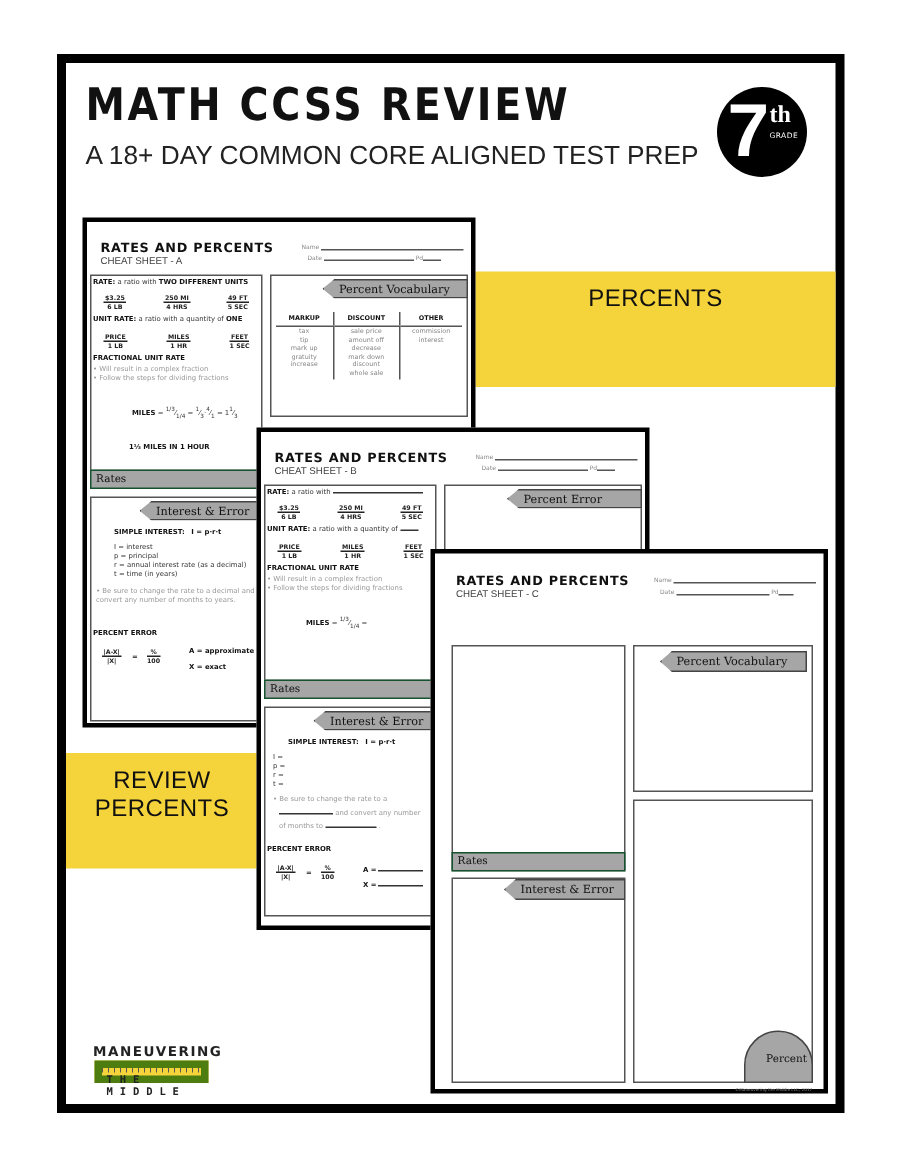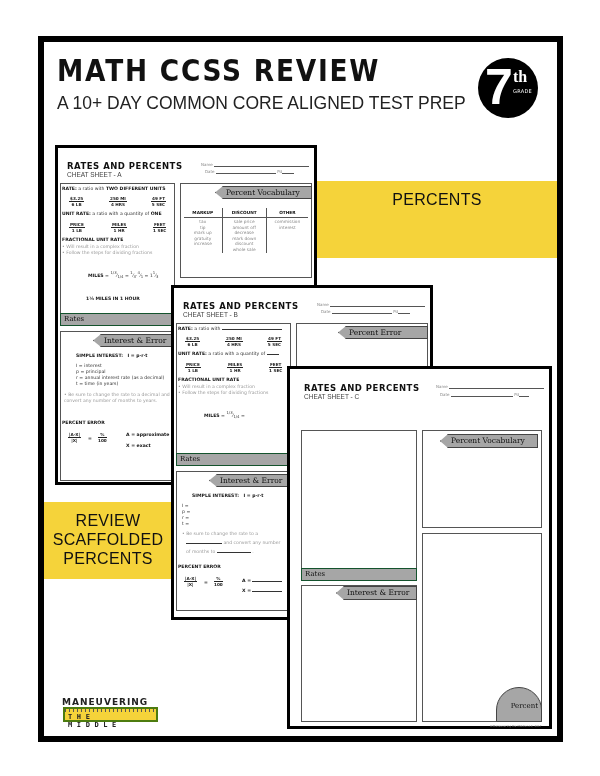"A 10+ DAY COMMON CORE" div.subtitle { text: 10+ -> 18+ }
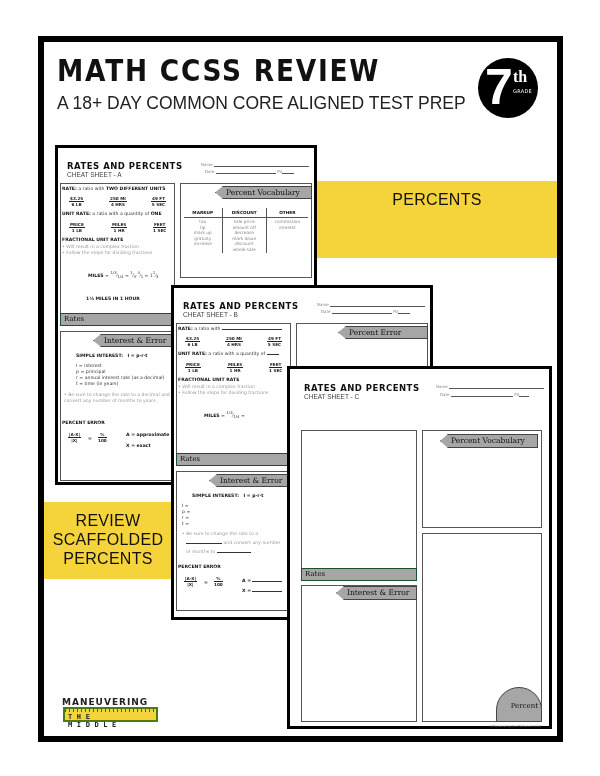"SCAFFOLDED" div { html: <div>SCAFFOLDED</div> -> none }
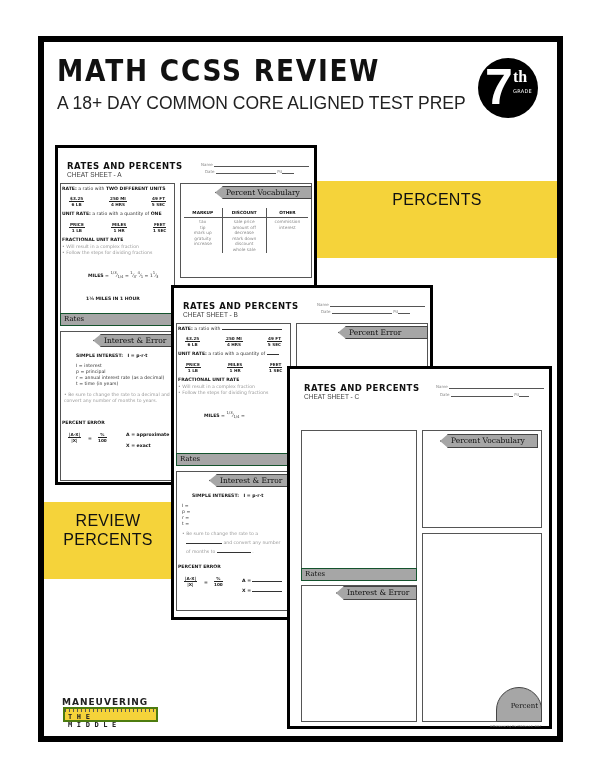"THE MIDDLE" .logo-ruler { border: 2px solid #4d7c0f -> 5px solid #4d7c0f; width: 95px -> 76px }
